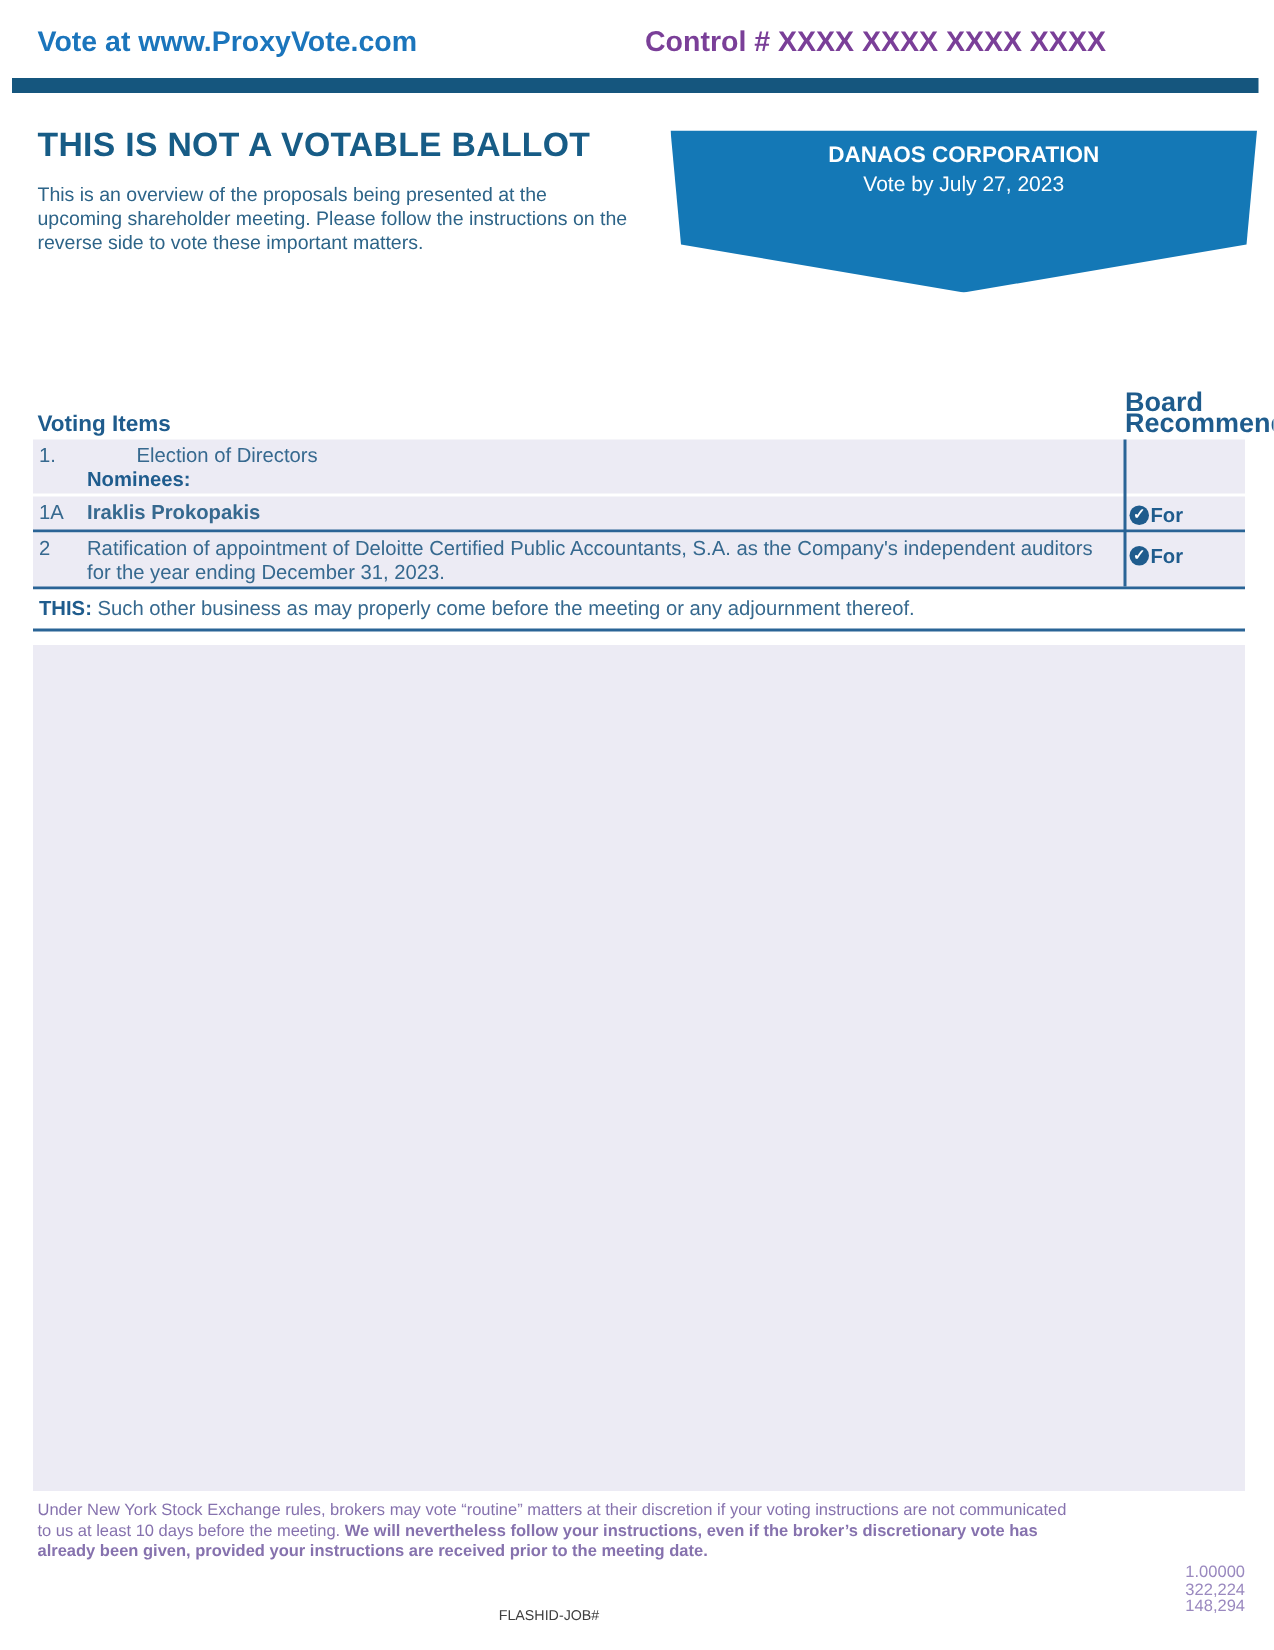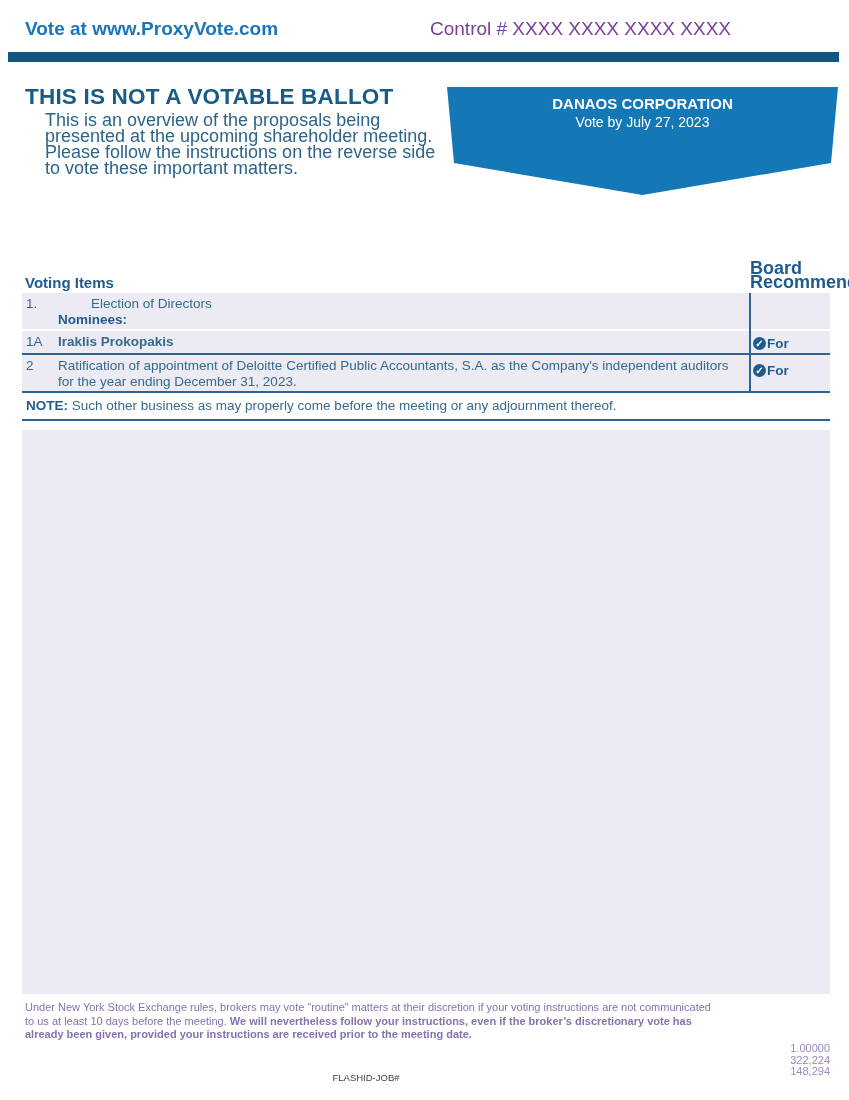"Control # XXXX XXXX XXXX" .control-num { font-weight: normal -> bold }
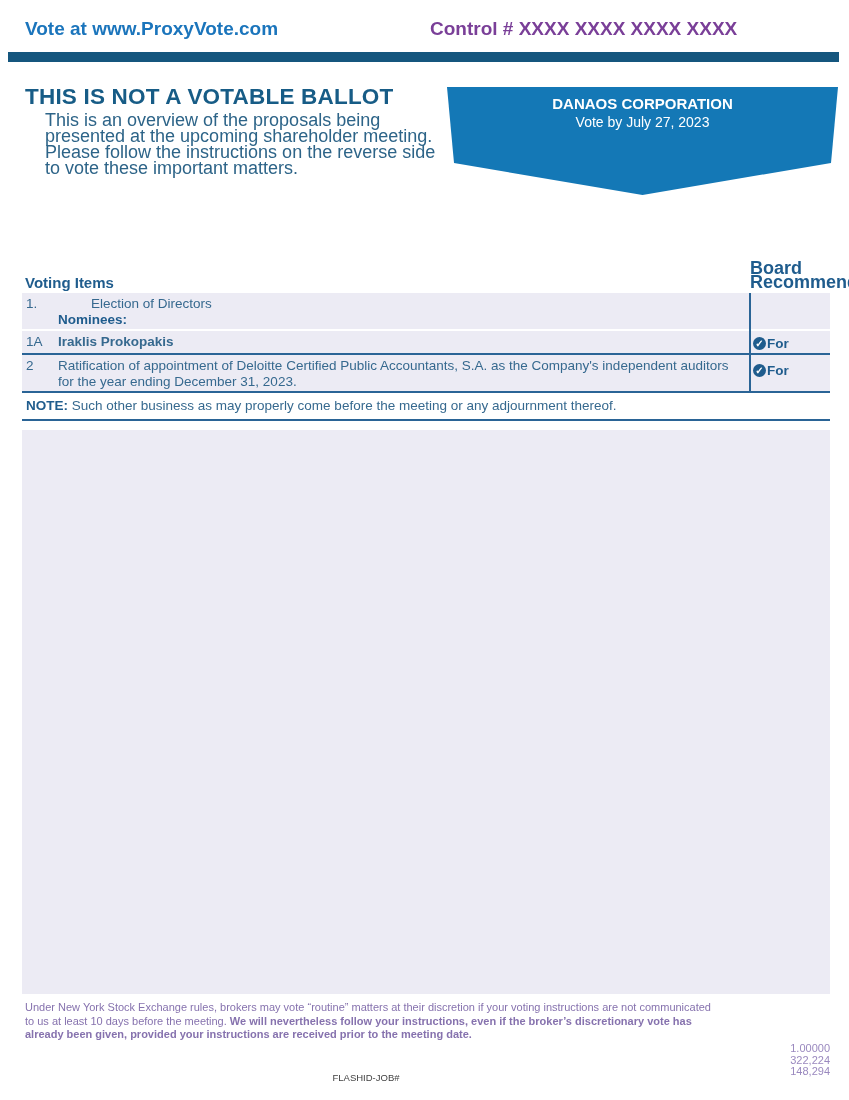"This is an overview of" .intro-body { font-size: 18px -> 13px; margin-left: 20px -> none; top: 112px -> 122px }
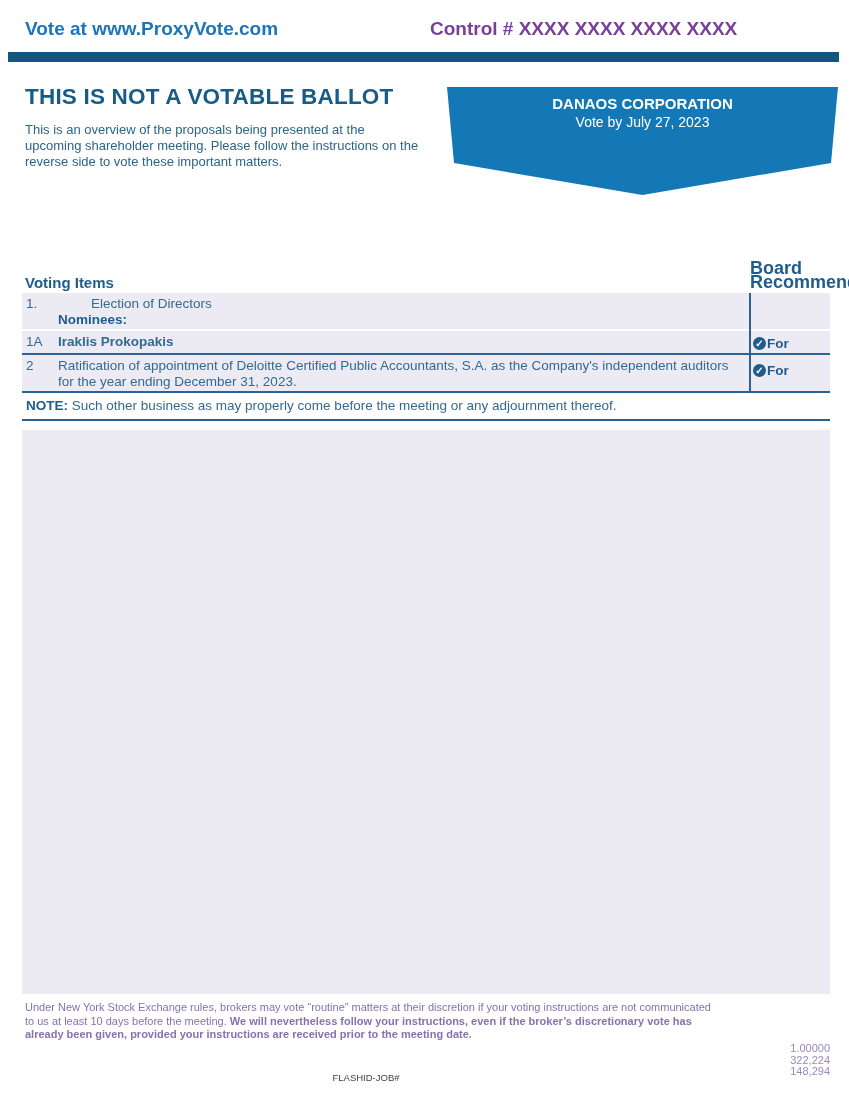"NOTE:" span.note-label { text: NOTE -> THIS }
